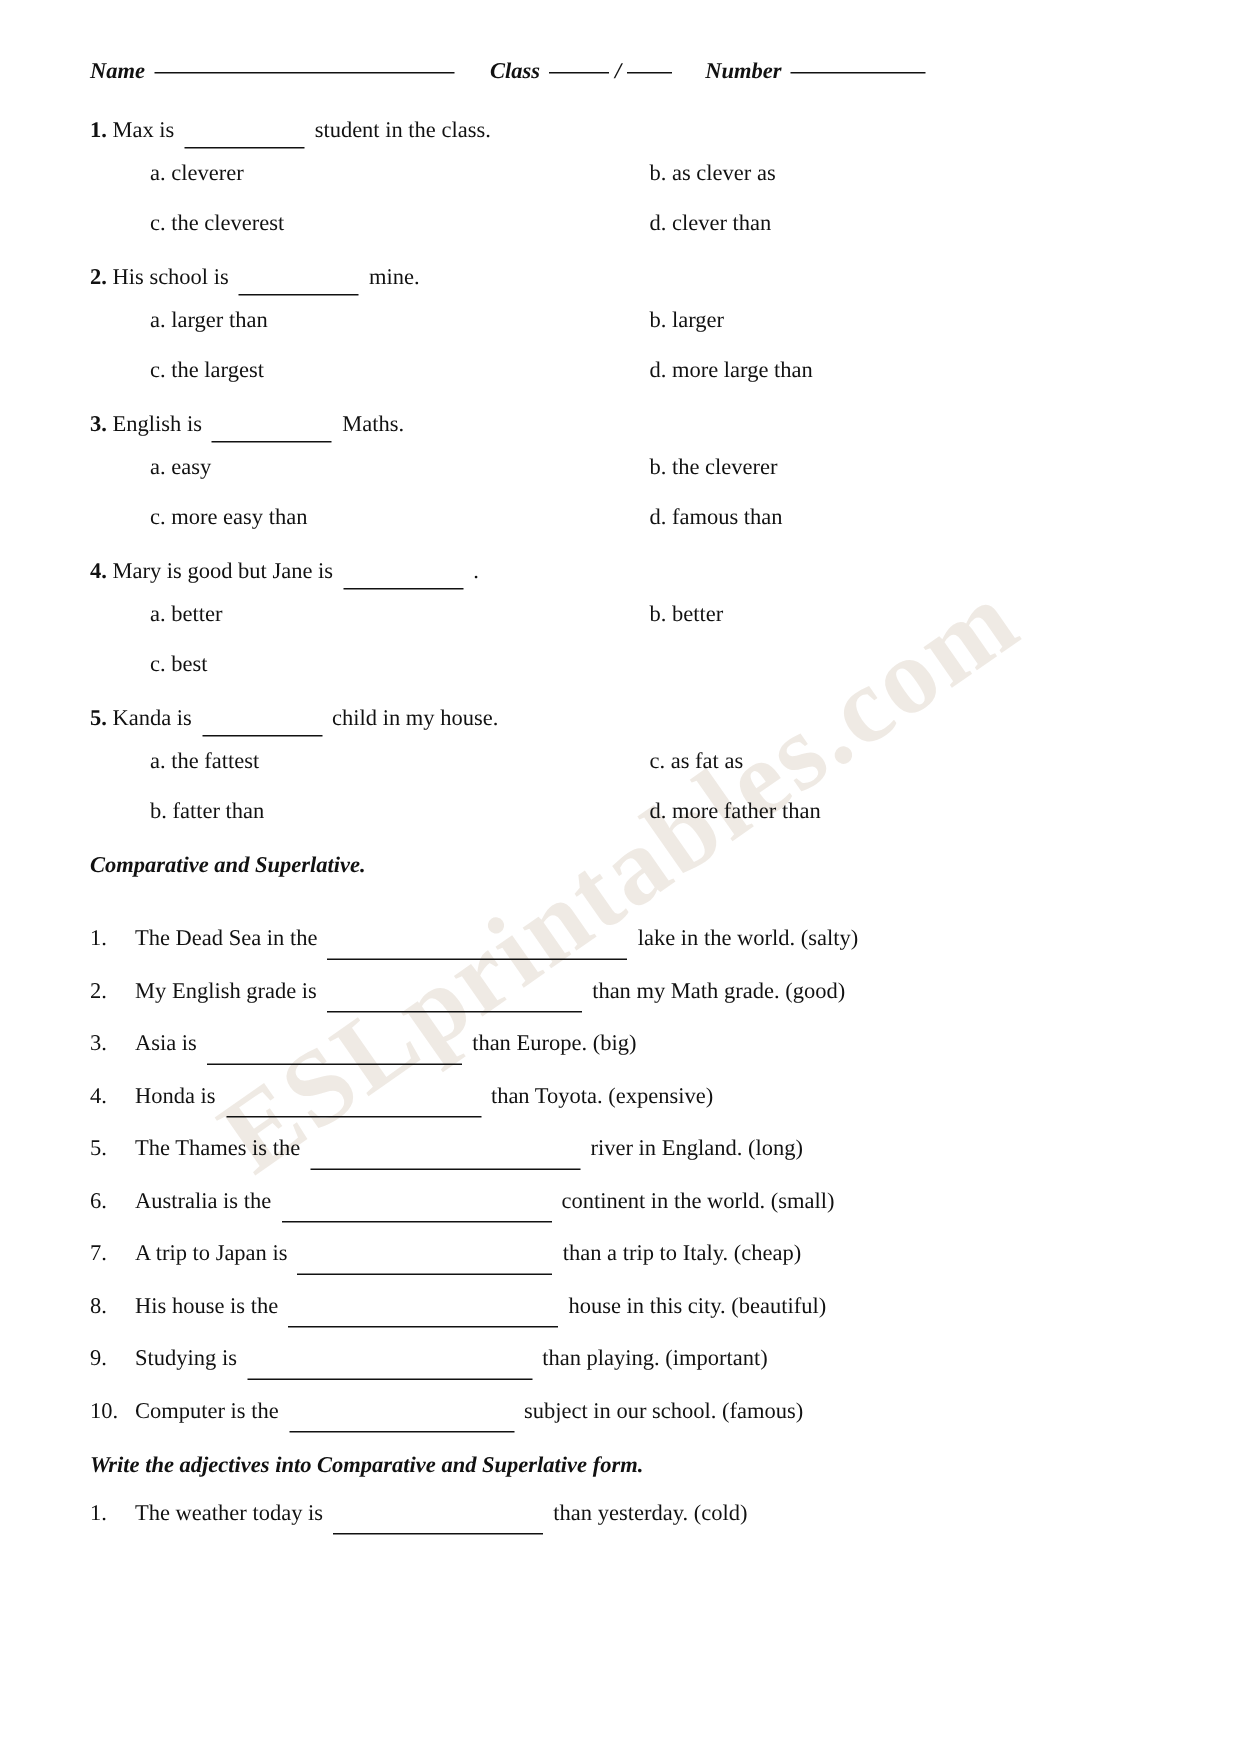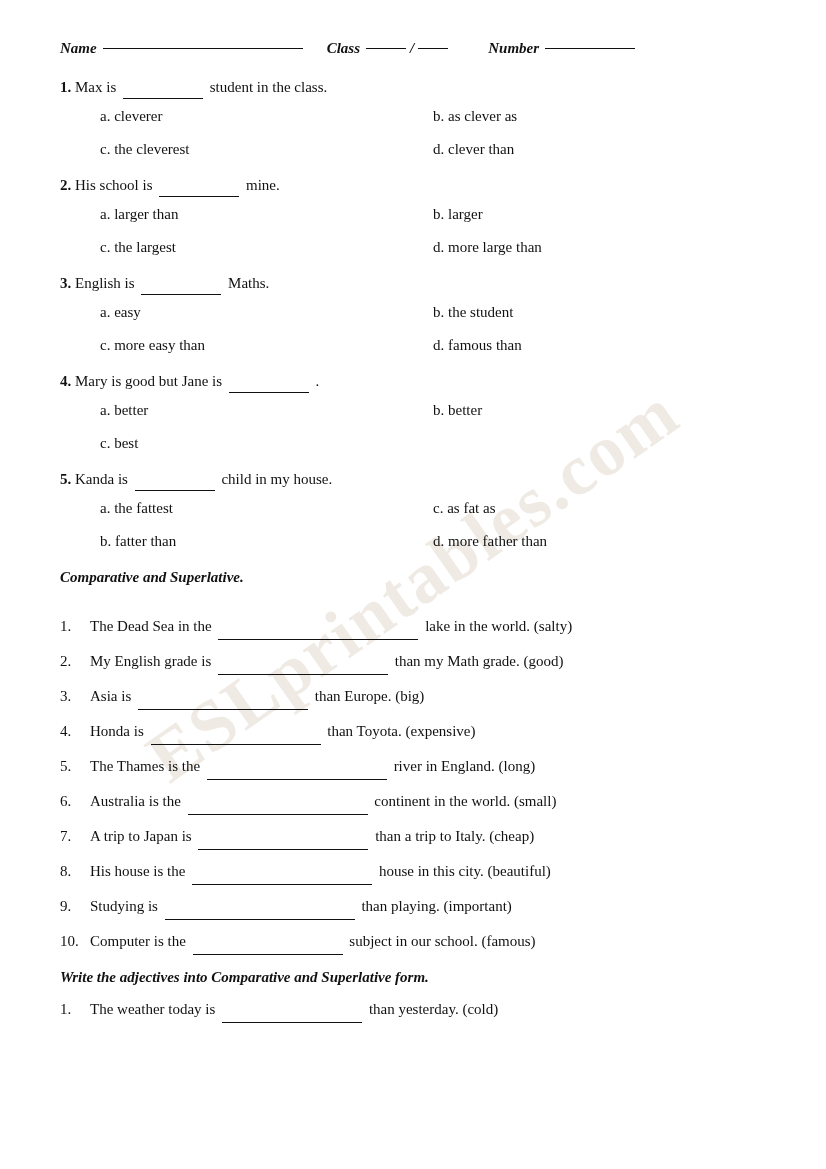"Number" span.header-label { margin-left: 36px -> 18px }
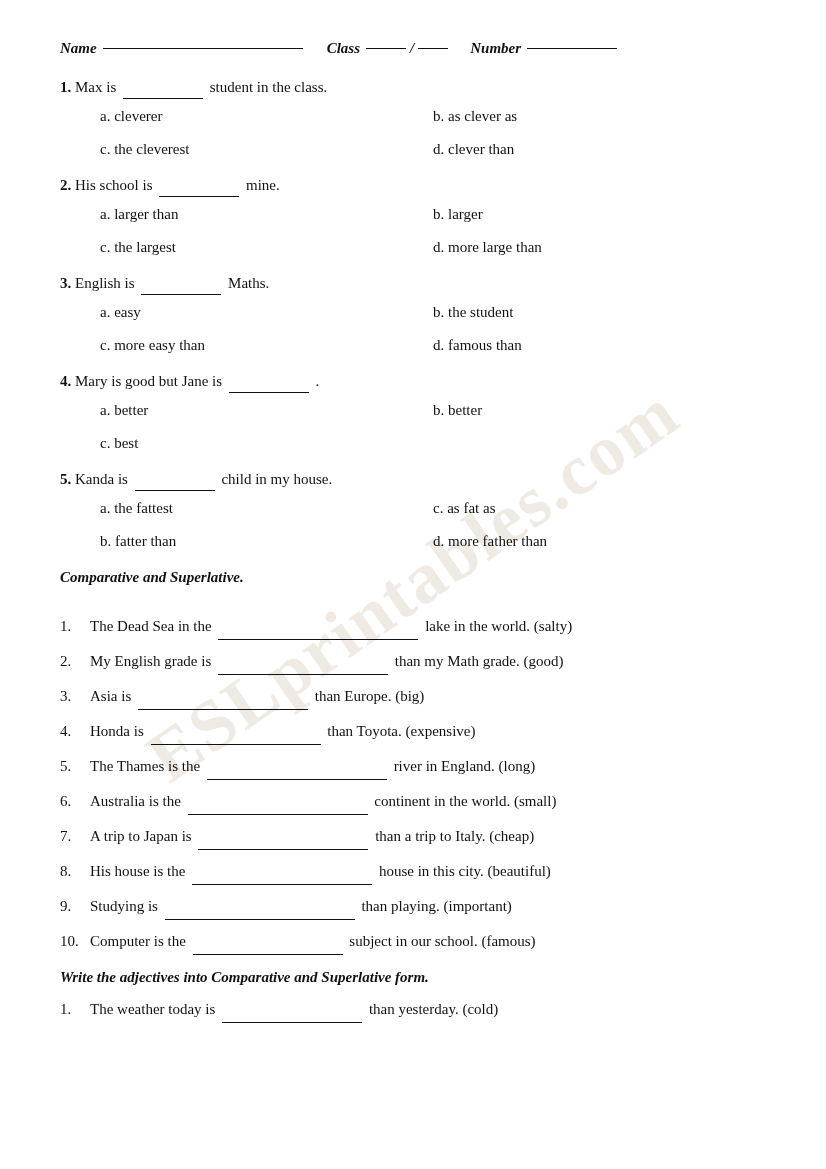"b. the student" div.option { text: student -> cleverer }
